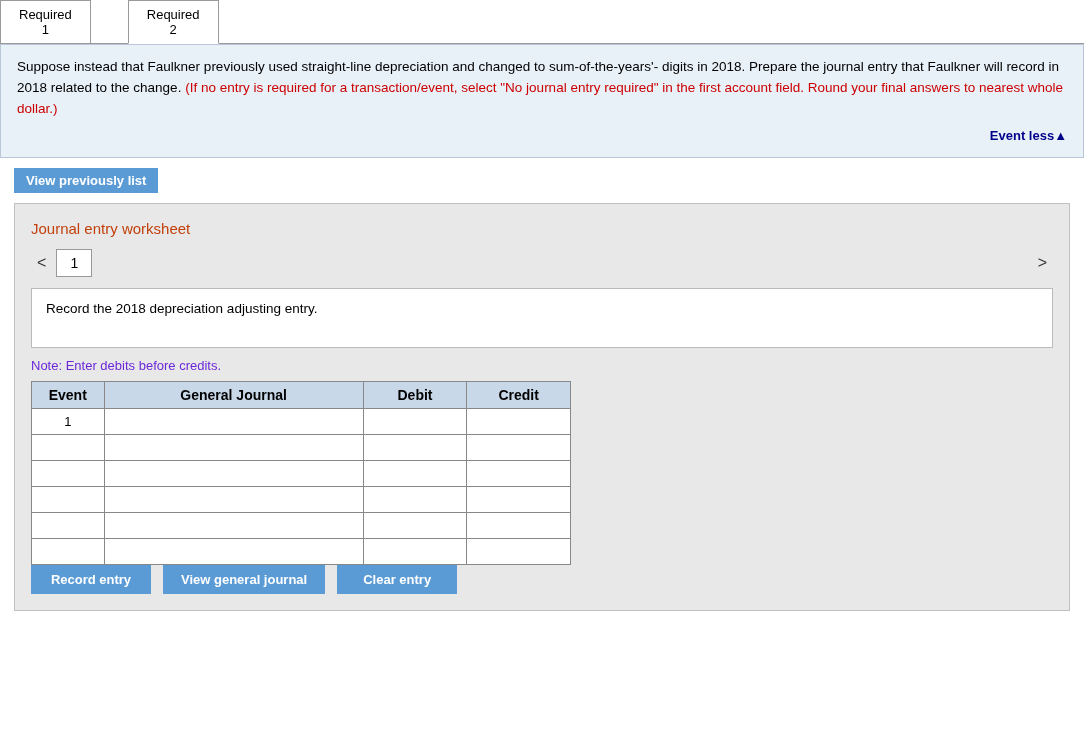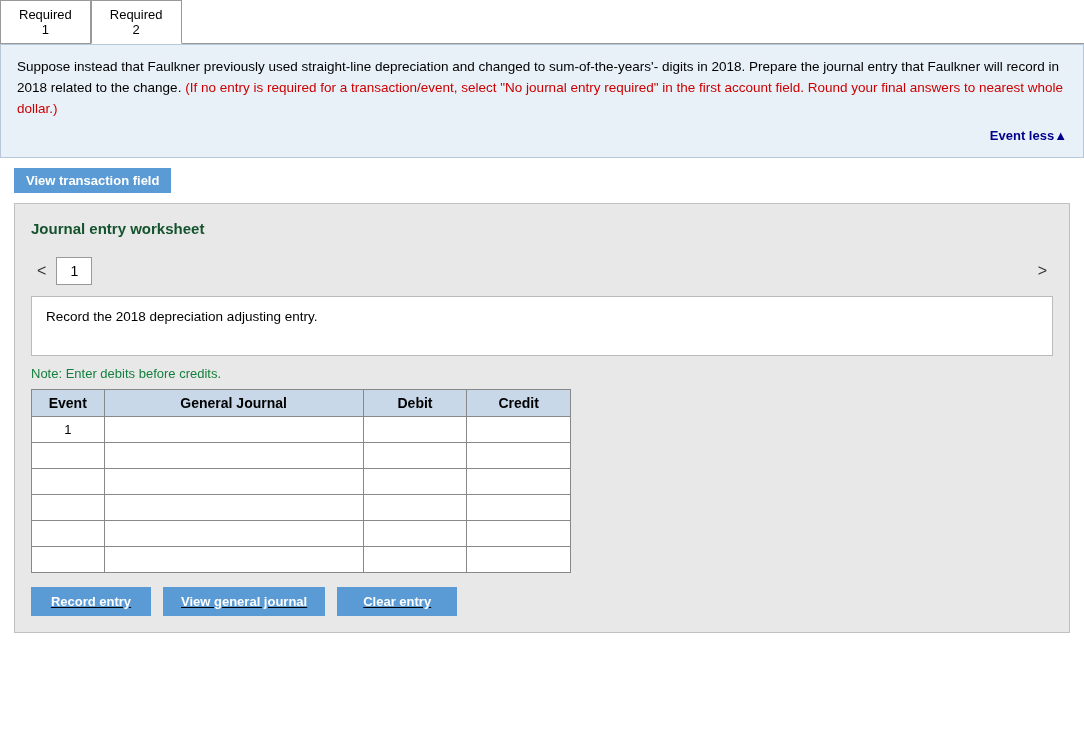"Required" .tabs { gap: none -> 37px }
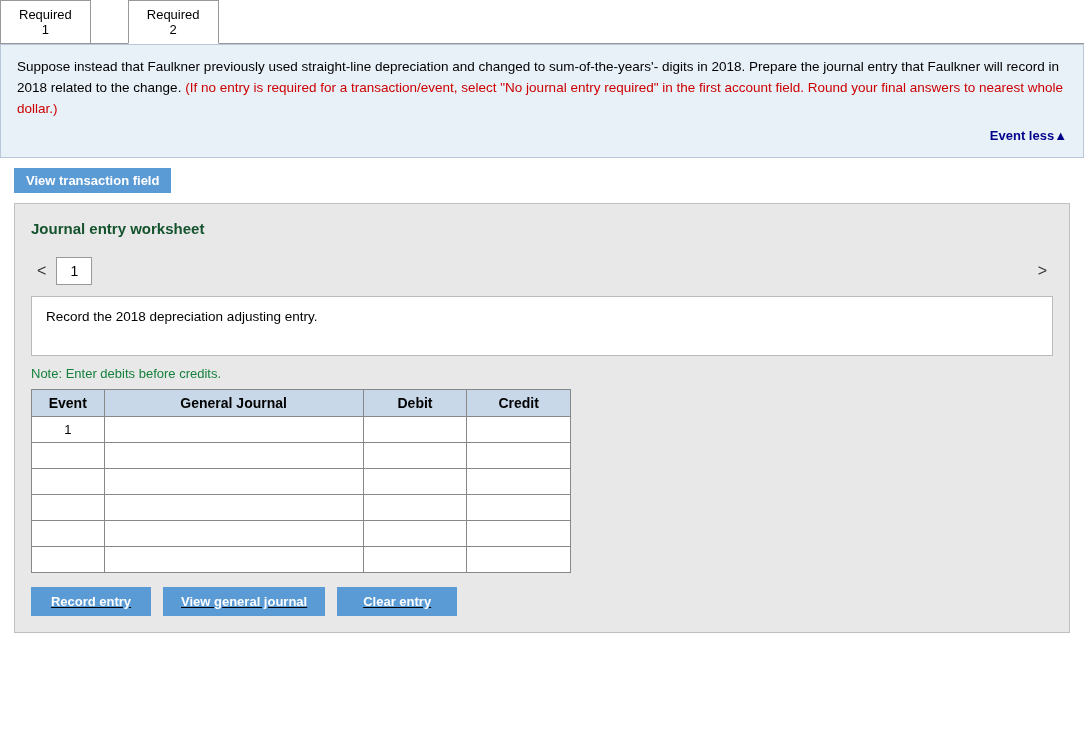"View transaction field" button.view-transaction-btn { text: transaction field -> previously list }
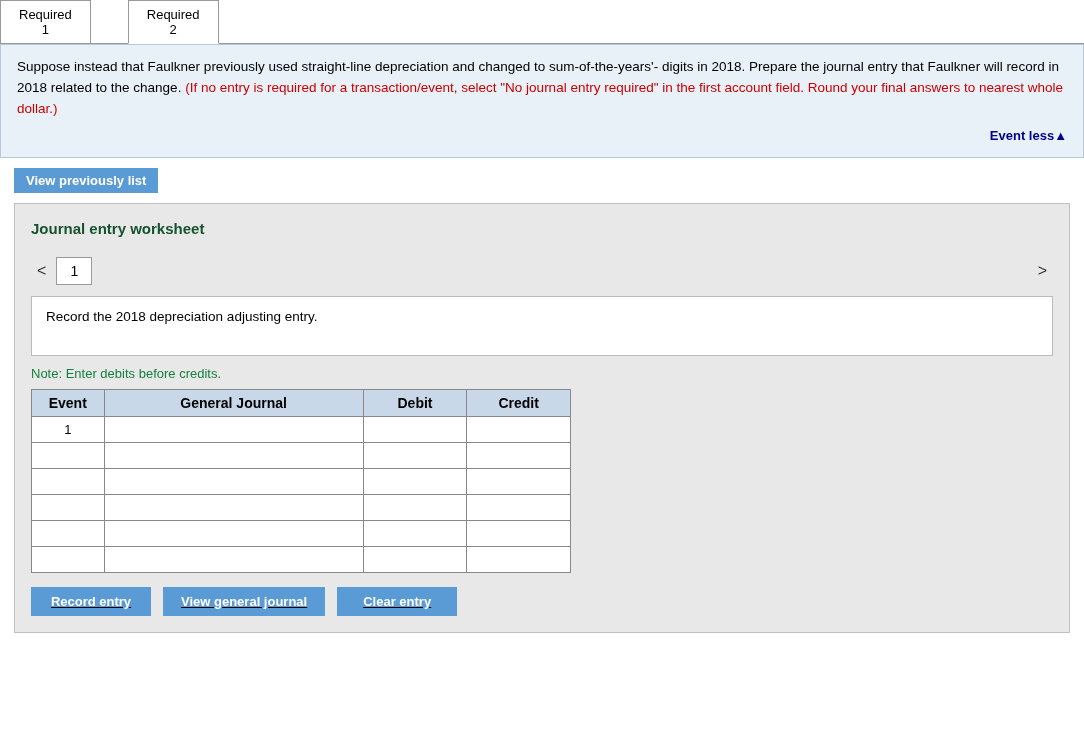"Journal entry worksheet" .worksheet-title { color: #14532d -> #c2410c; font-weight: bold -> normal; margin-bottom: 20px -> 12px }
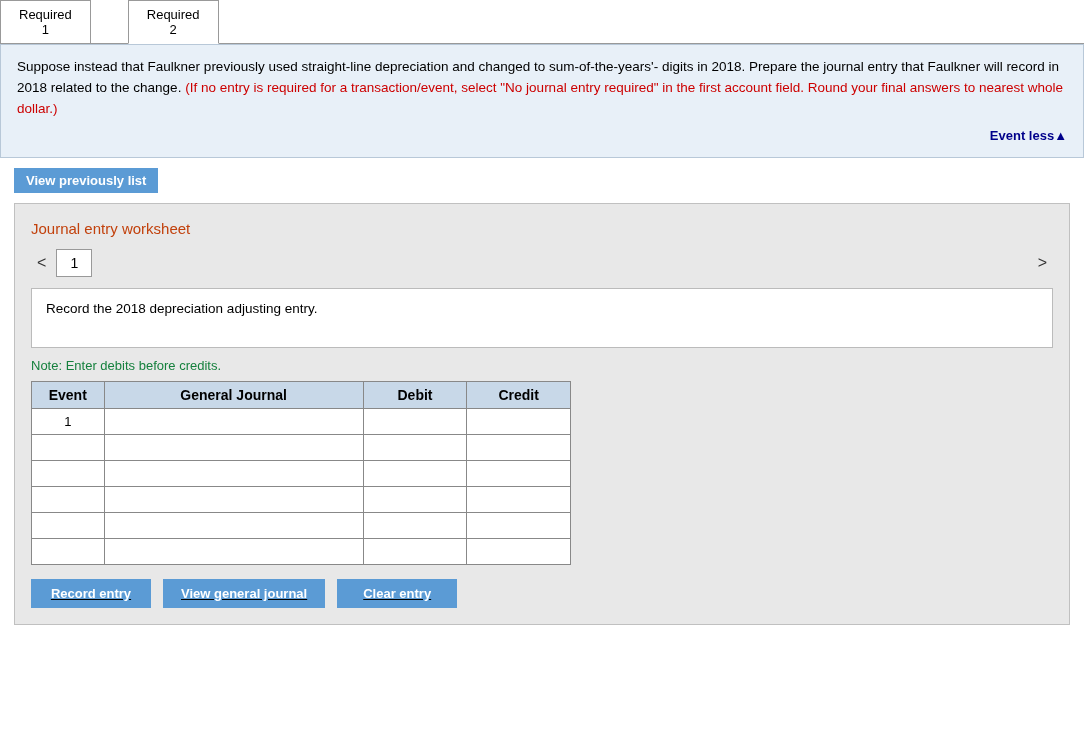"Note: Enter debits before credits." .note-text { color: #15803d -> #6d28d9 }
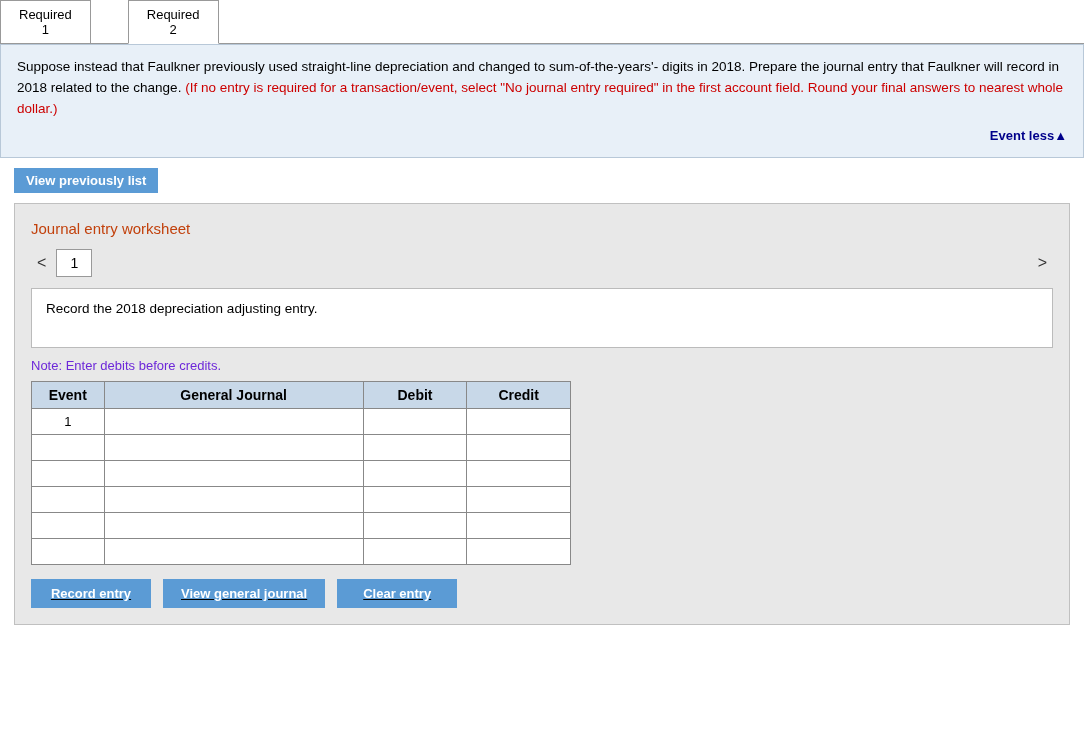"Record entry" .button-row { margin-top: 14px -> none; text-decoration: underline -> none }
